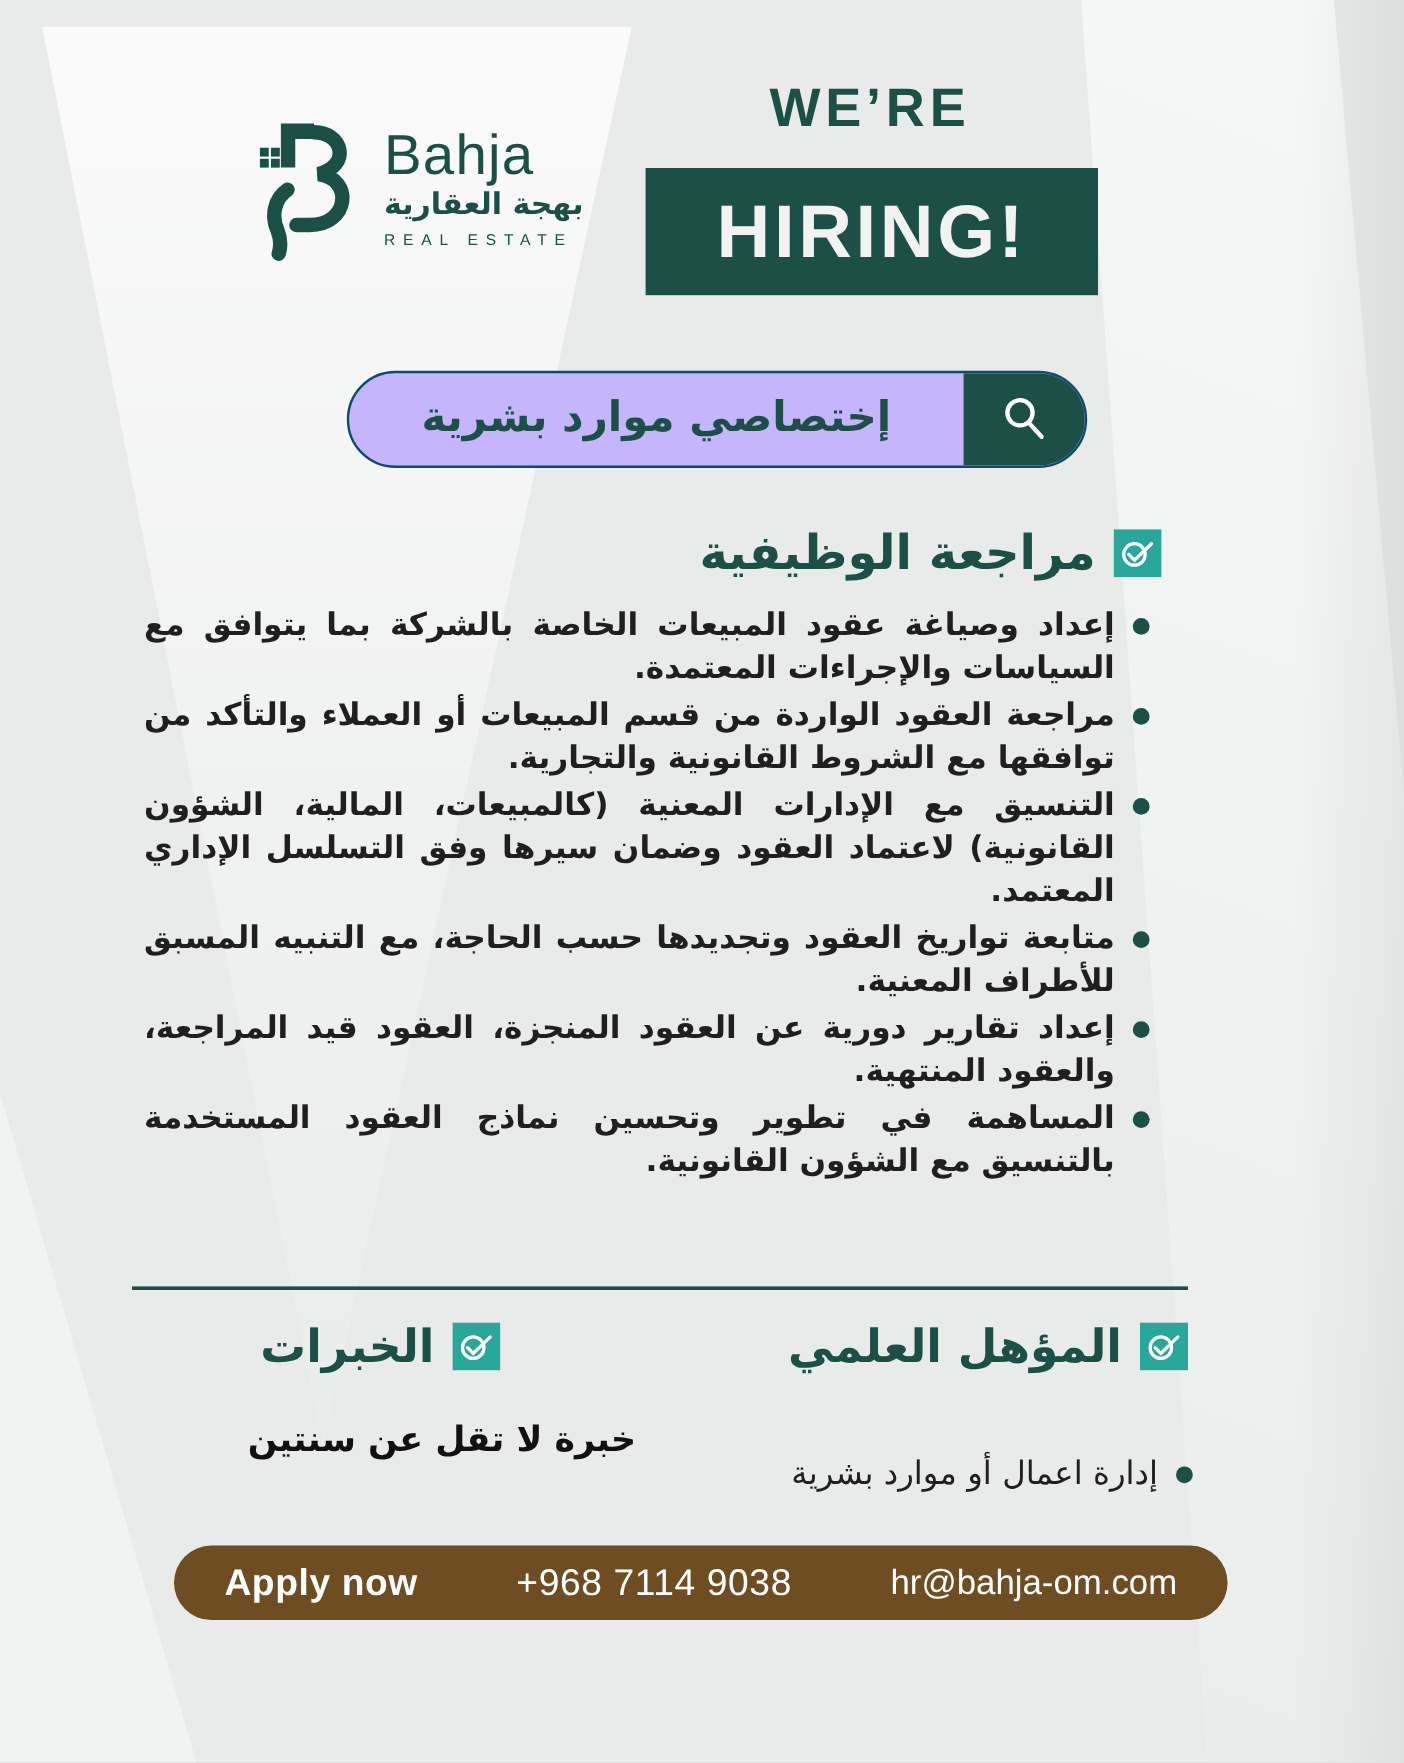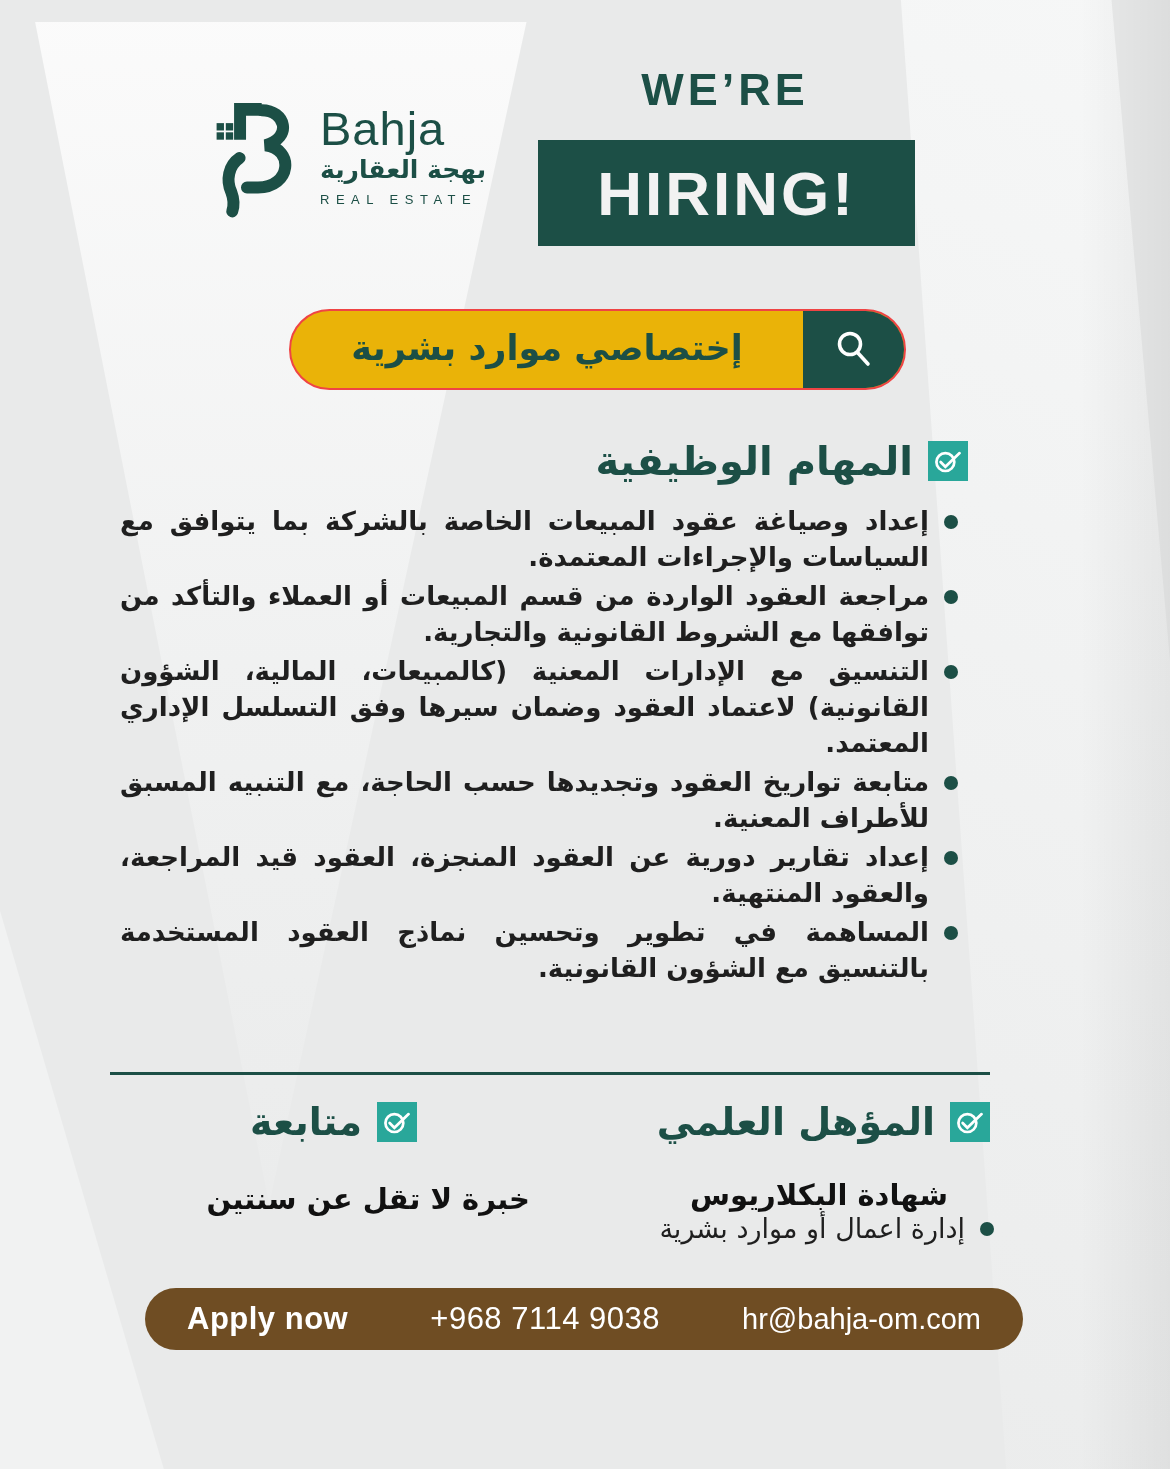"إختصاصي موارد بشرية" .search { background: #eab308 -> #c4b5fd; border: 2px solid #ef4444 -> 2px solid #0c4a6e }
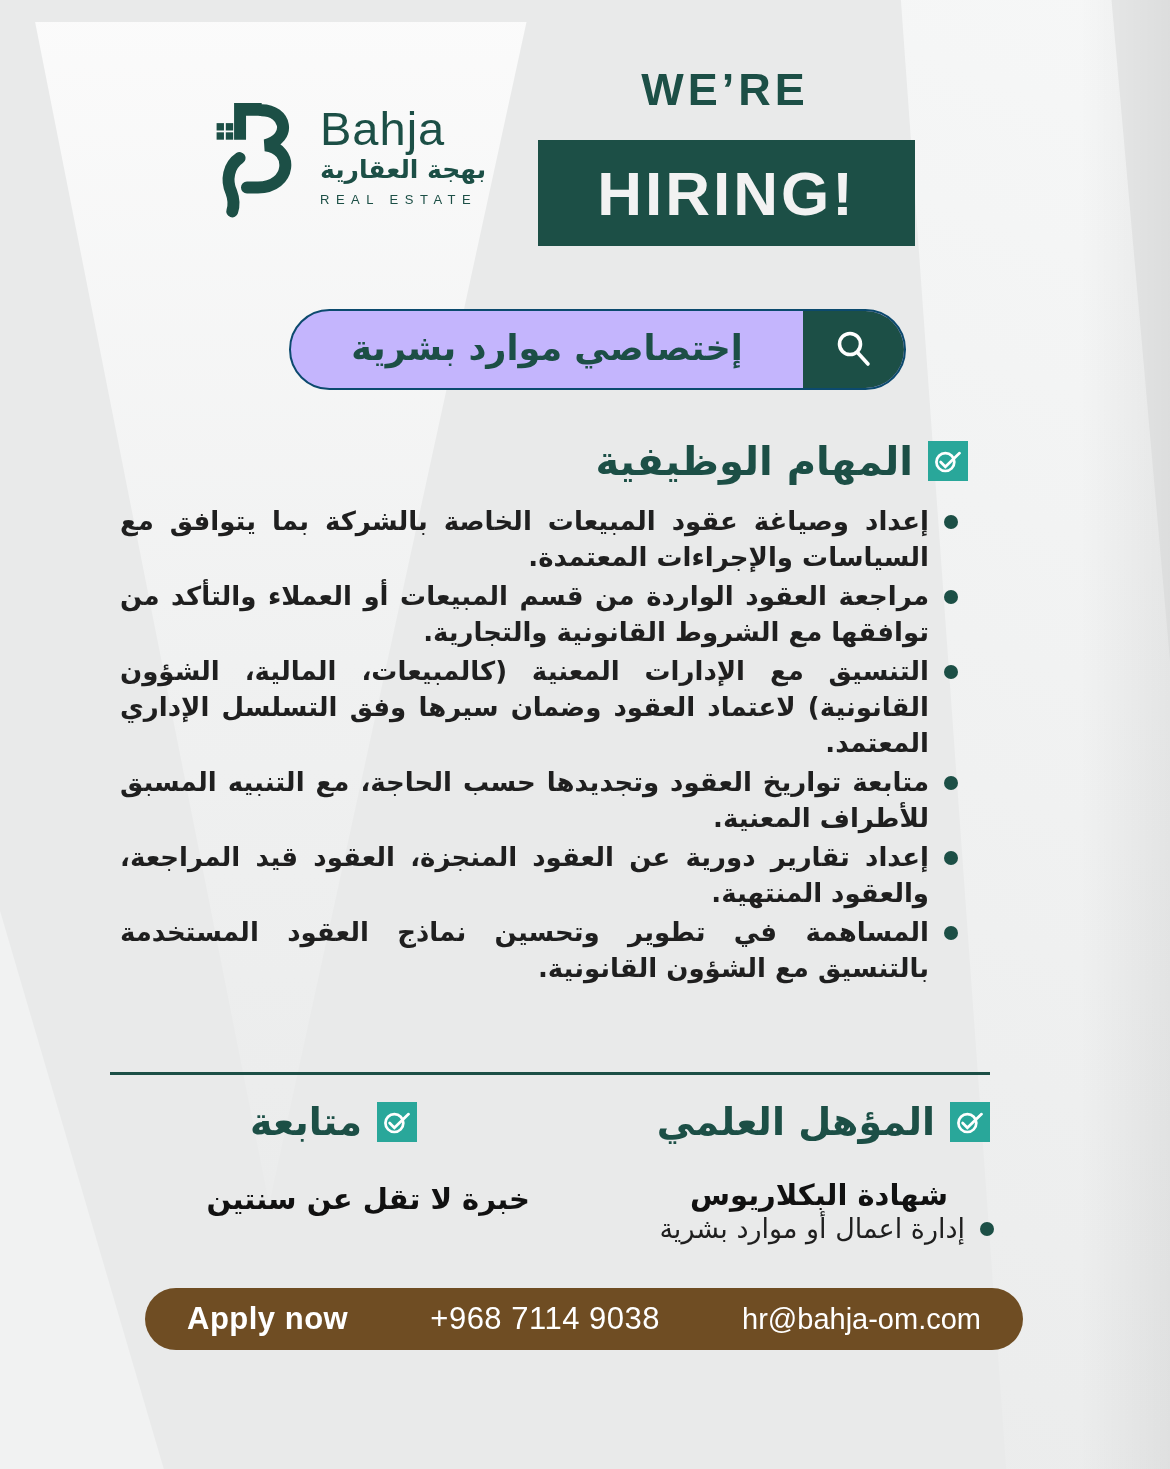"المهام الوظيفية" span.section-title { text: المهام -> مراجعة }
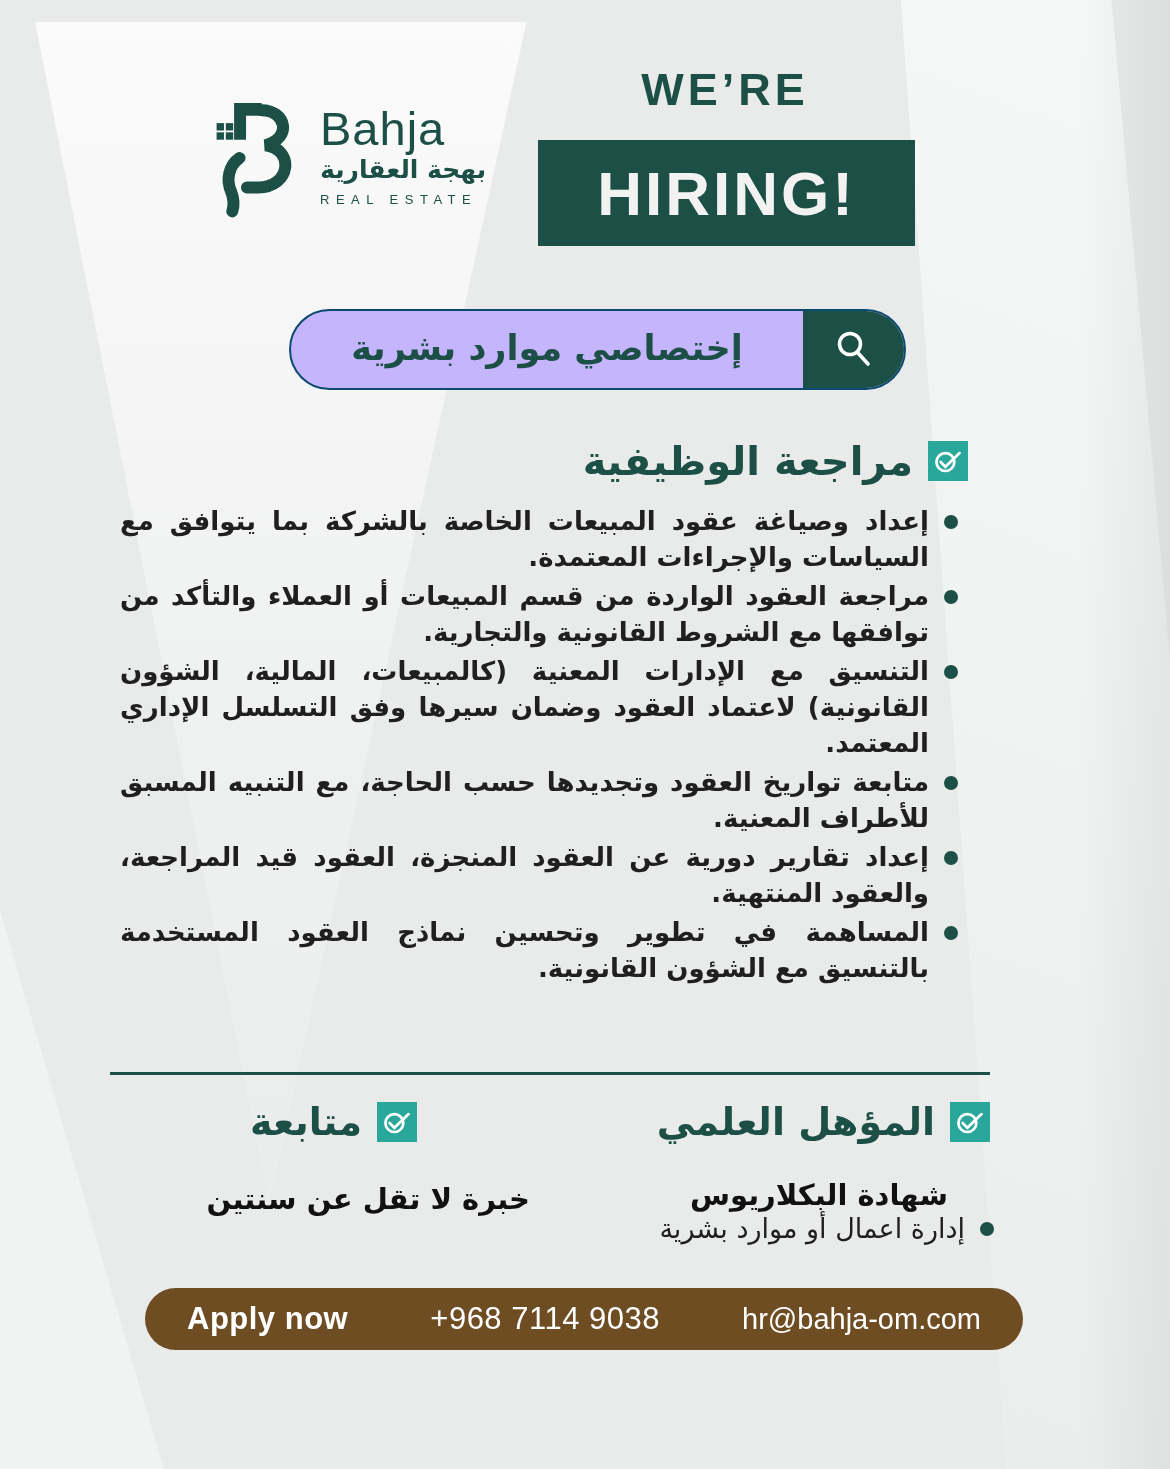"متابعة" span.section-title { text: متابعة -> الخبرات }
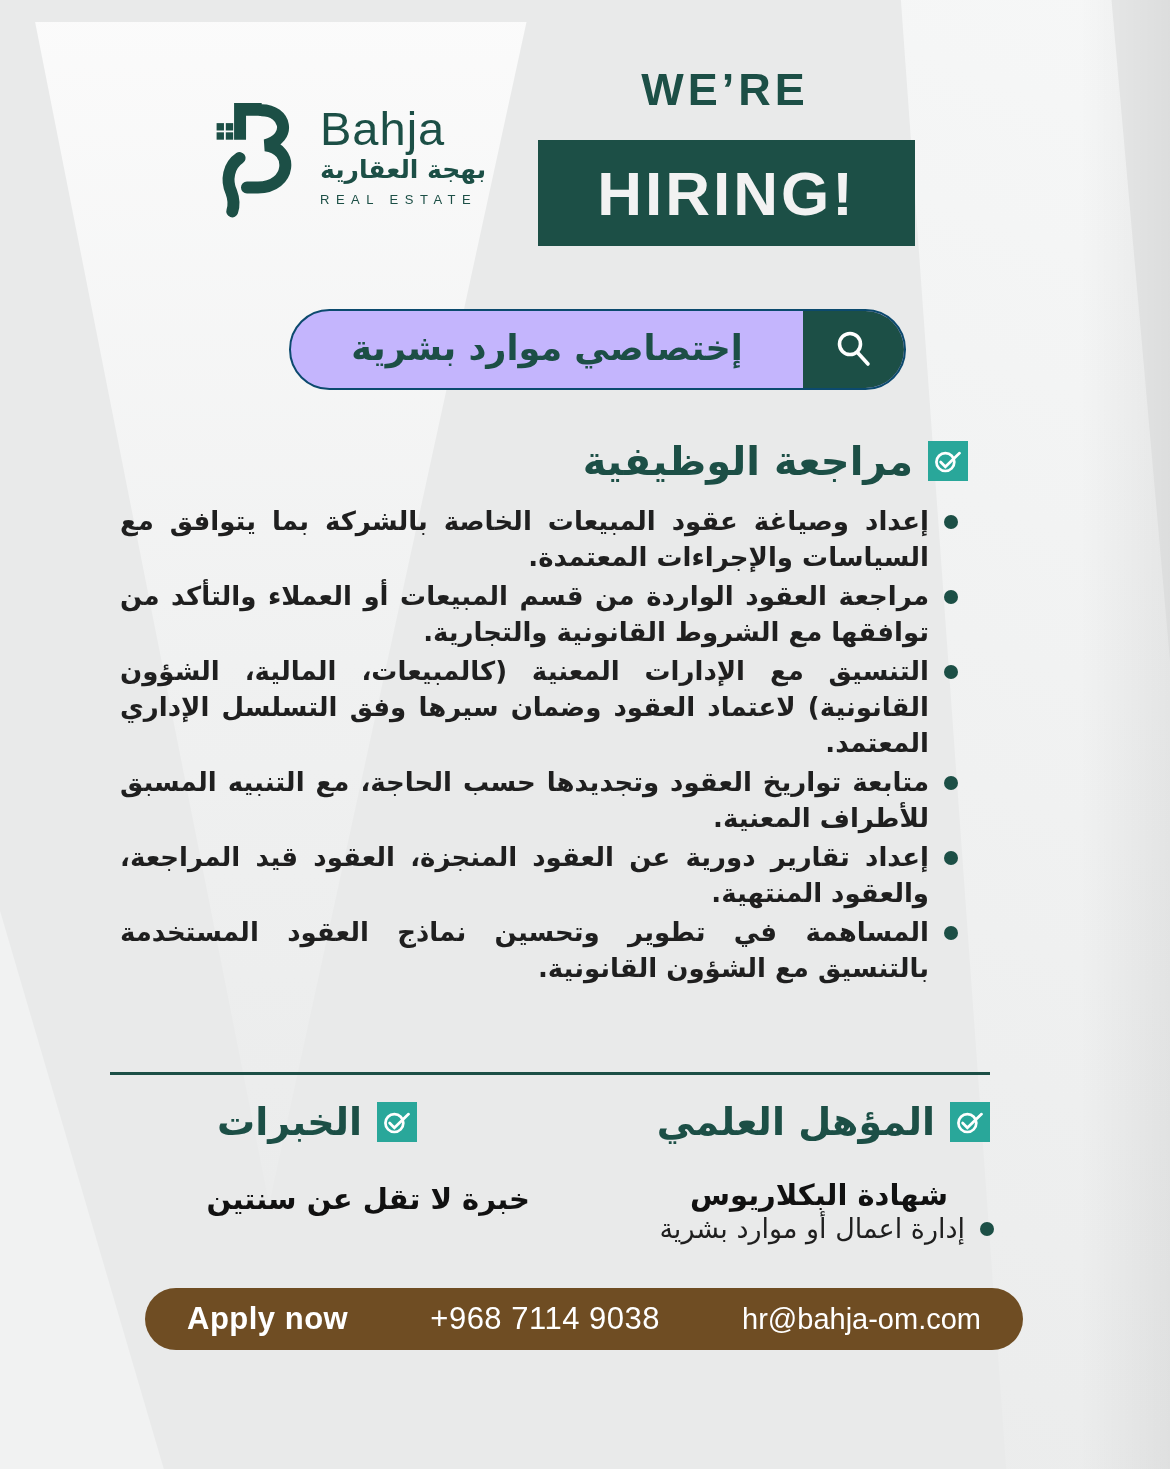"شهادة البكلاريوس" div.qual-degree { html: <div>شهادة البكلاريوس</div> -> none }
